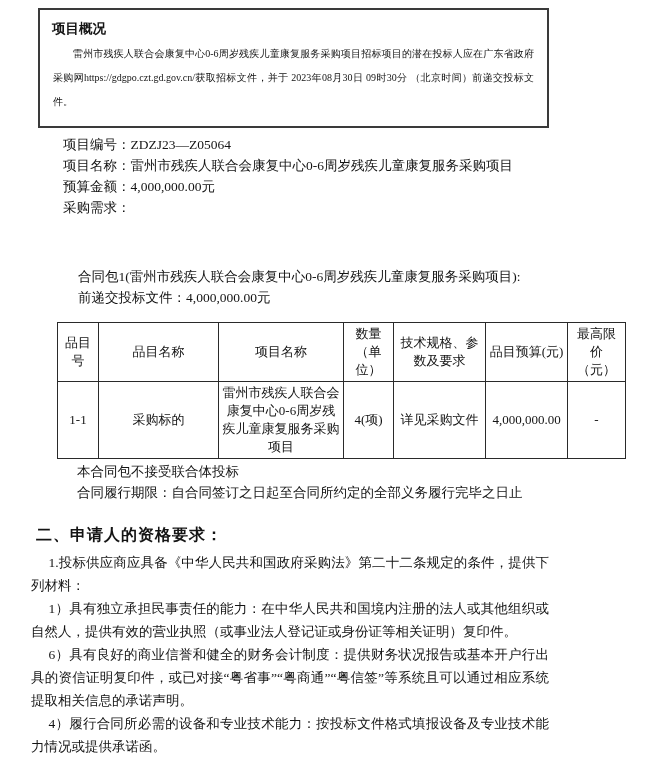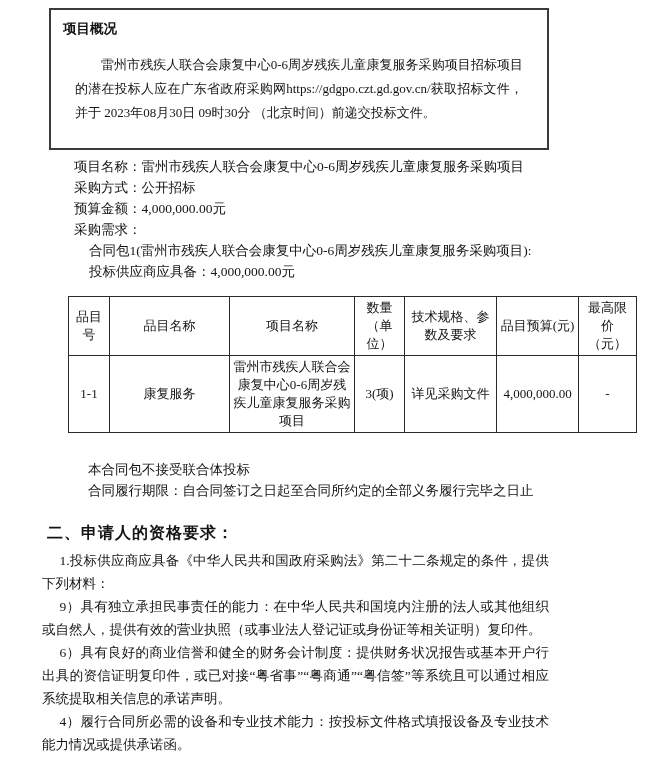"项目概况" .page { padding: 8px 29px 0 42px -> 8px 29px 0 31px }
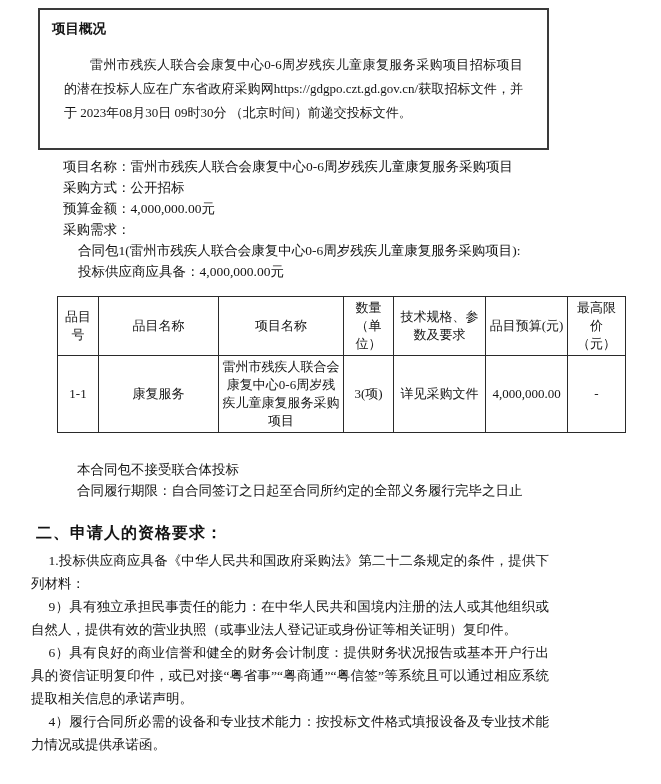"雷州市残疾人联合会康复中心0-6周岁残疾儿童康复服务采购项目招标项目的潜在投标人" .overview-para { font-size: 13px -> 10px; margin: 12px -> 1px }
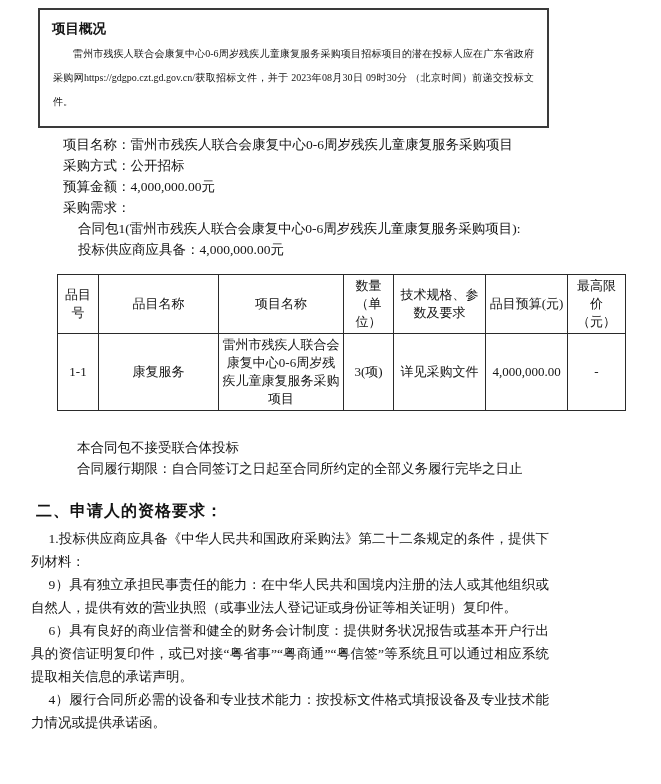"项目编号：ZDZJ23—Z05064" div.field-line { html: none -> <div>项目编号：ZDZJ23—Z05064</div> }
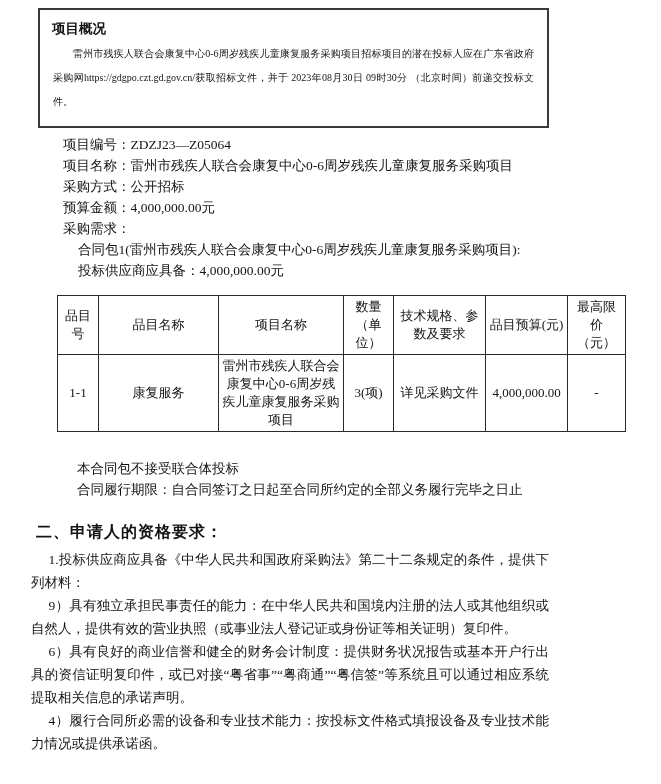"采购方式：公开招标" div.field-line { html: <div>采购方式：公开招标</div> -> none }
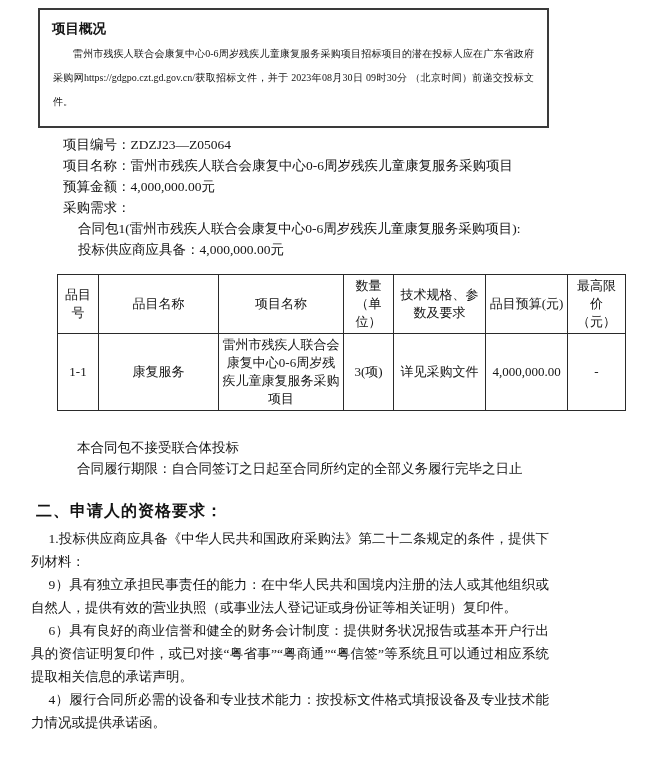"合同包1(雷州市残疾人联合会康复中心0-6周岁残疾儿童康复服务采购项目):" .pkg-lines { margin-top: none -> 48px }
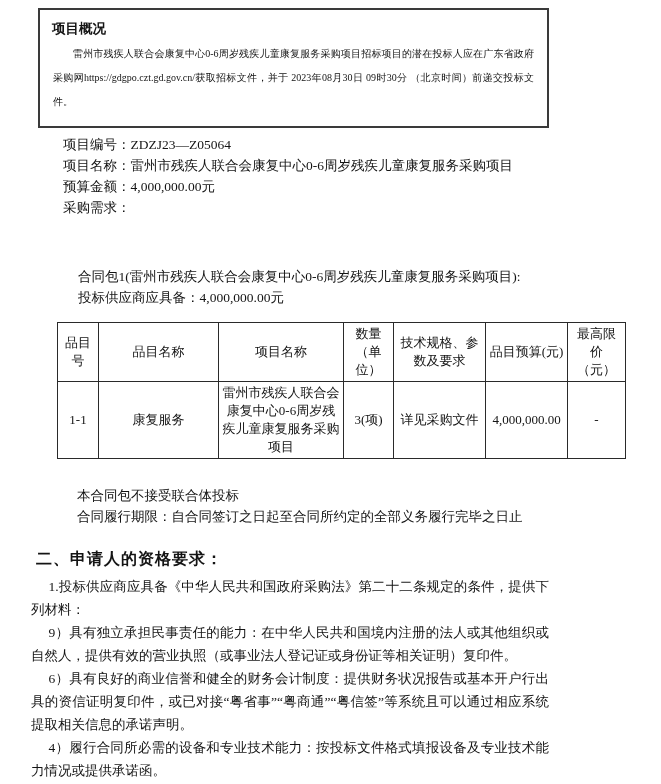"投标供应商应具备：4,000,000.00元" div.pkg-line { text: 投标供应商应具备 -> 前递交投标文件 }
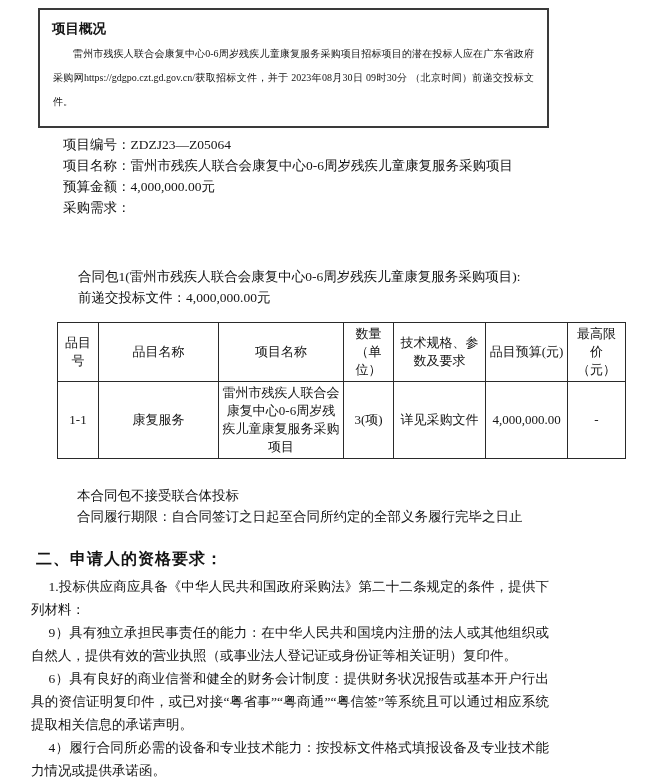"康复服务" td { text: 康复服务 -> 采购标的 }
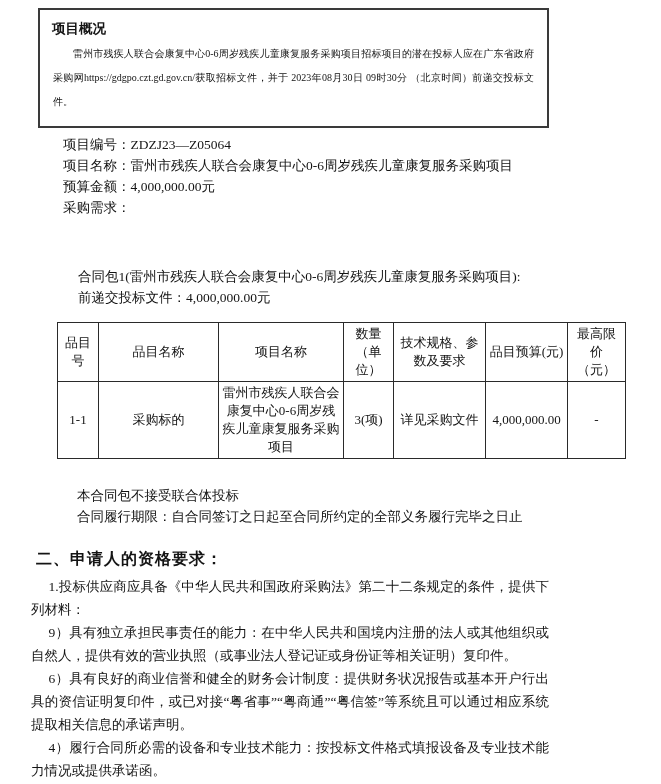"3(项)" td { text: 3 -> 4 }
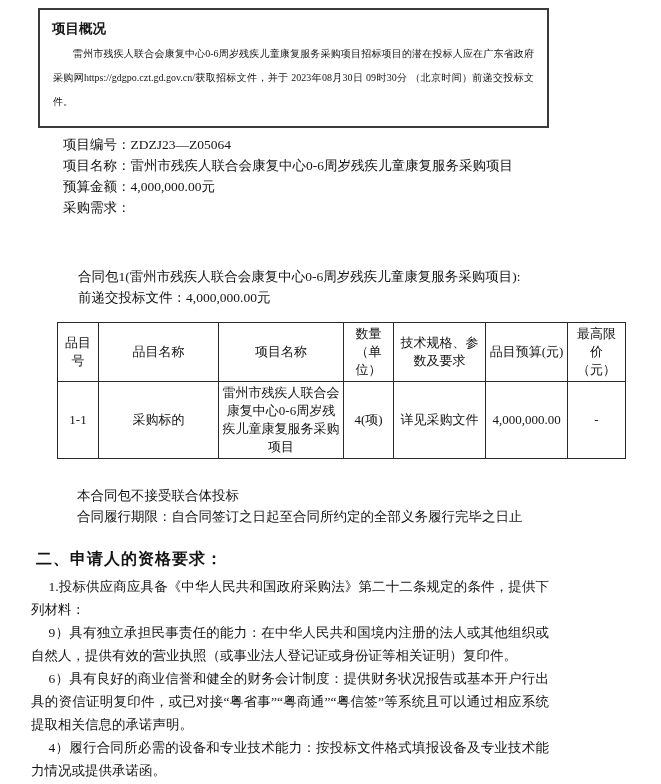"本合同包不接受联合体投标" .notes { margin-top: 26px -> 2px }
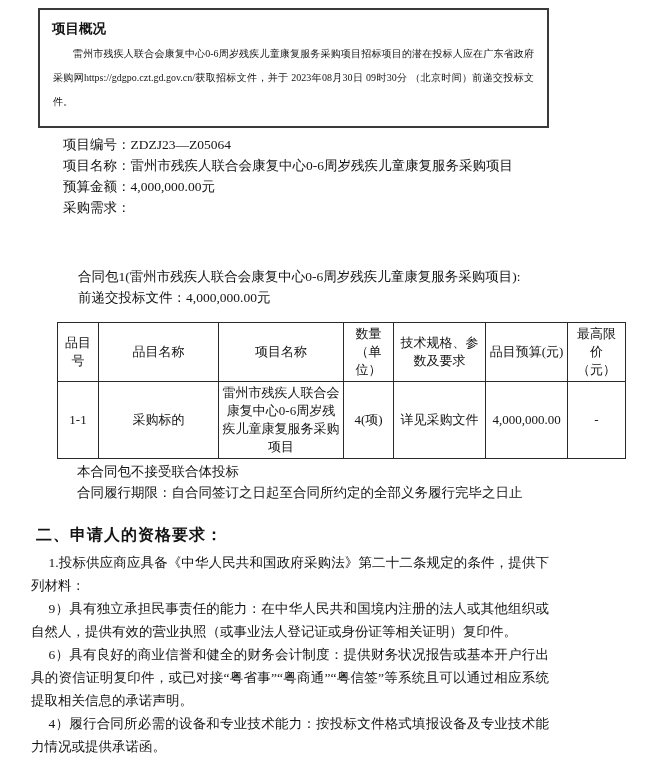"9）具有独立承担民事责任的能力：在中华人民共和国境内注册的法人或其他组织或自然人" p { text: 9 -> 1 }
